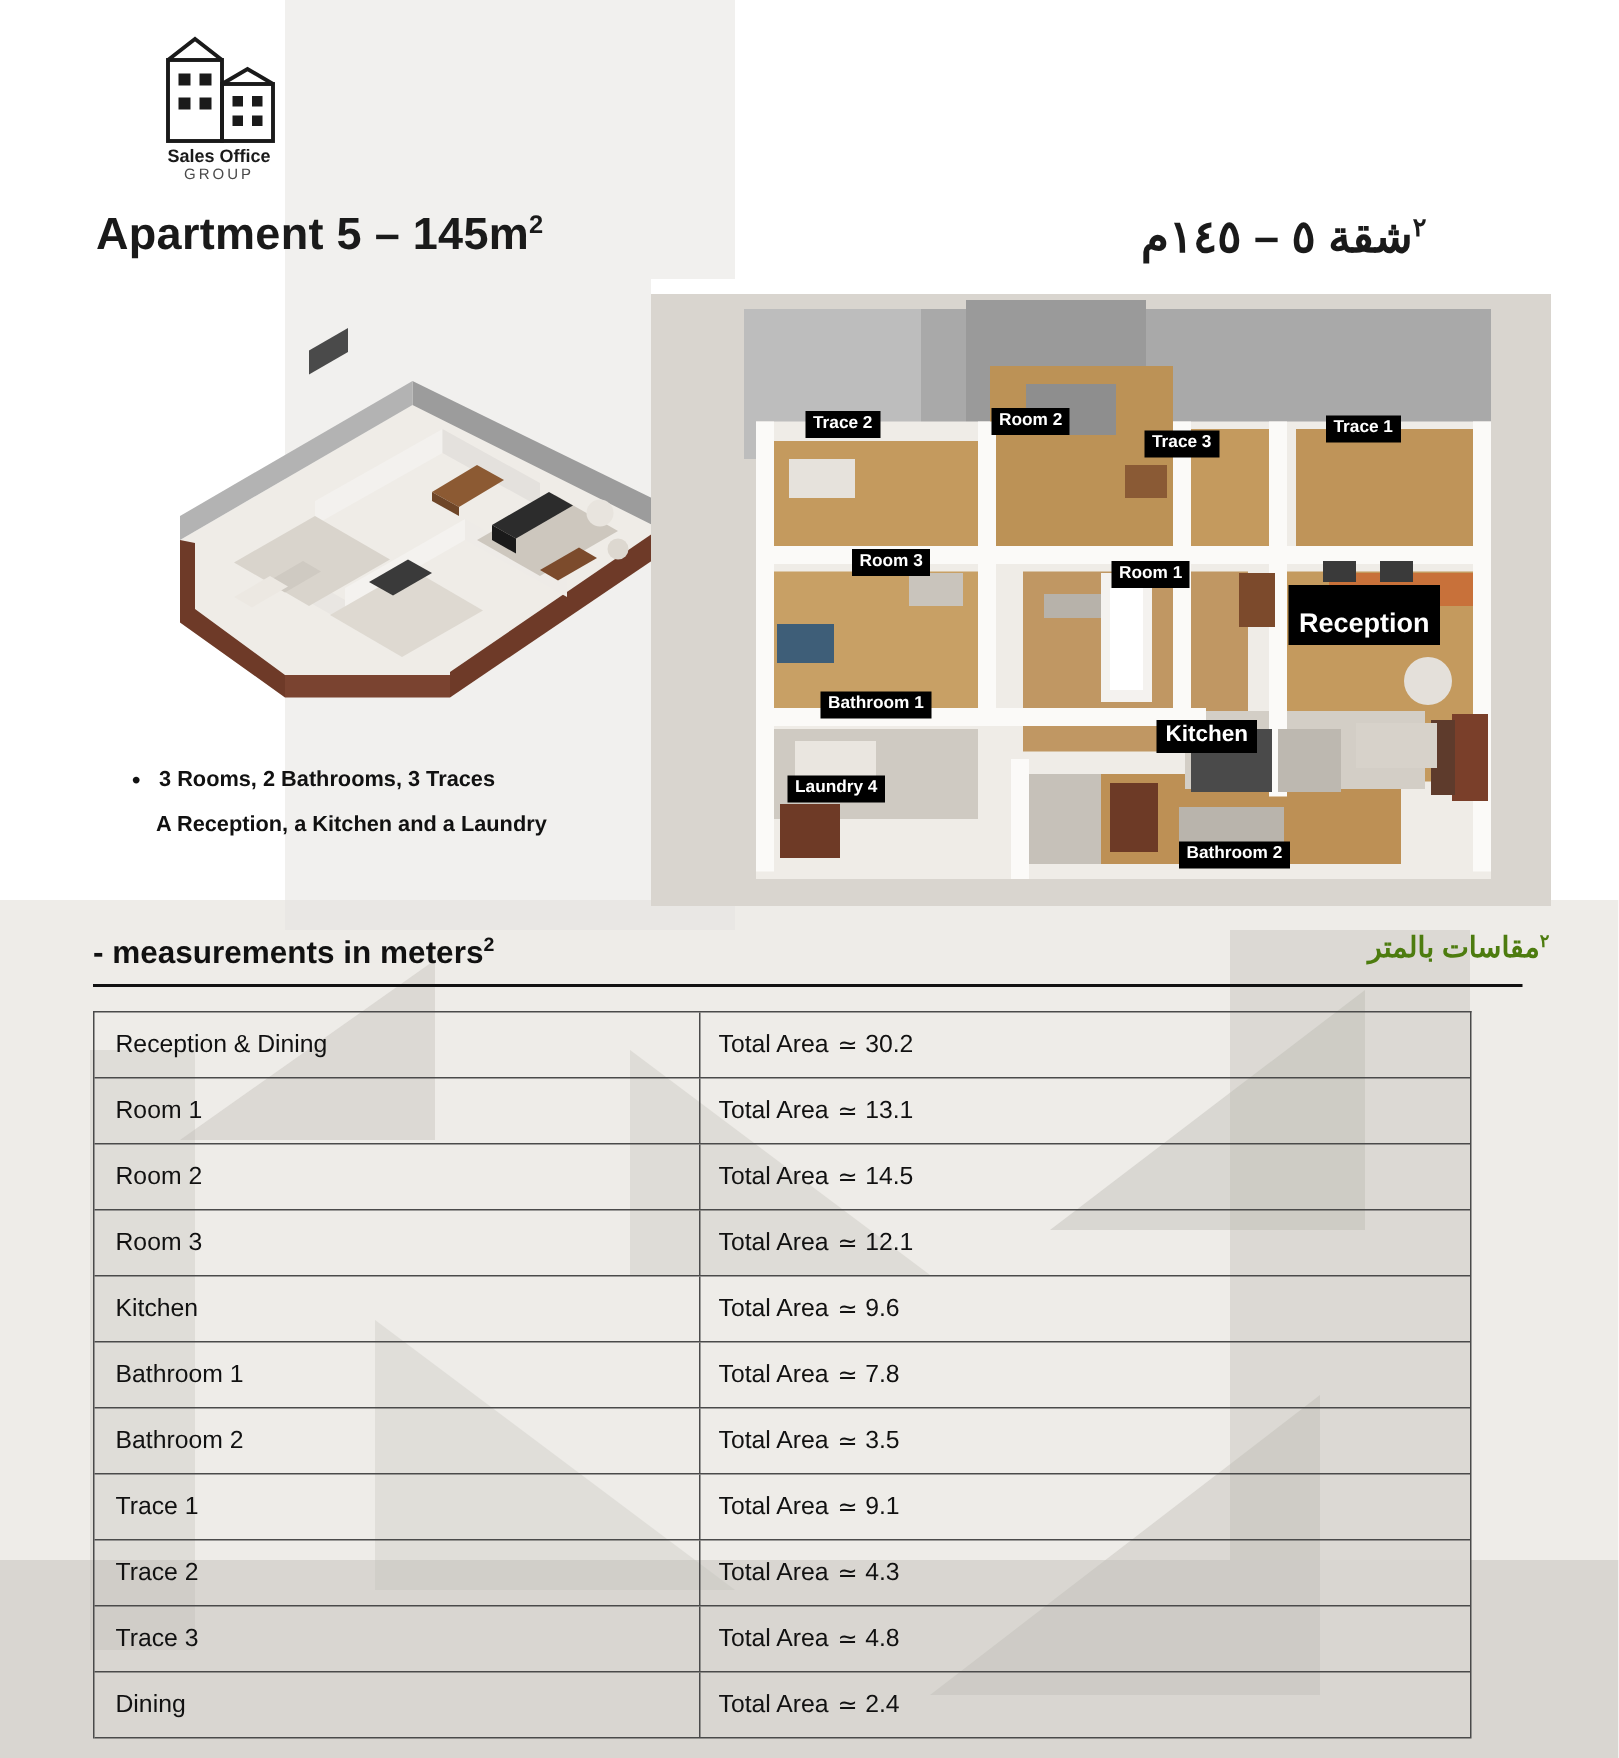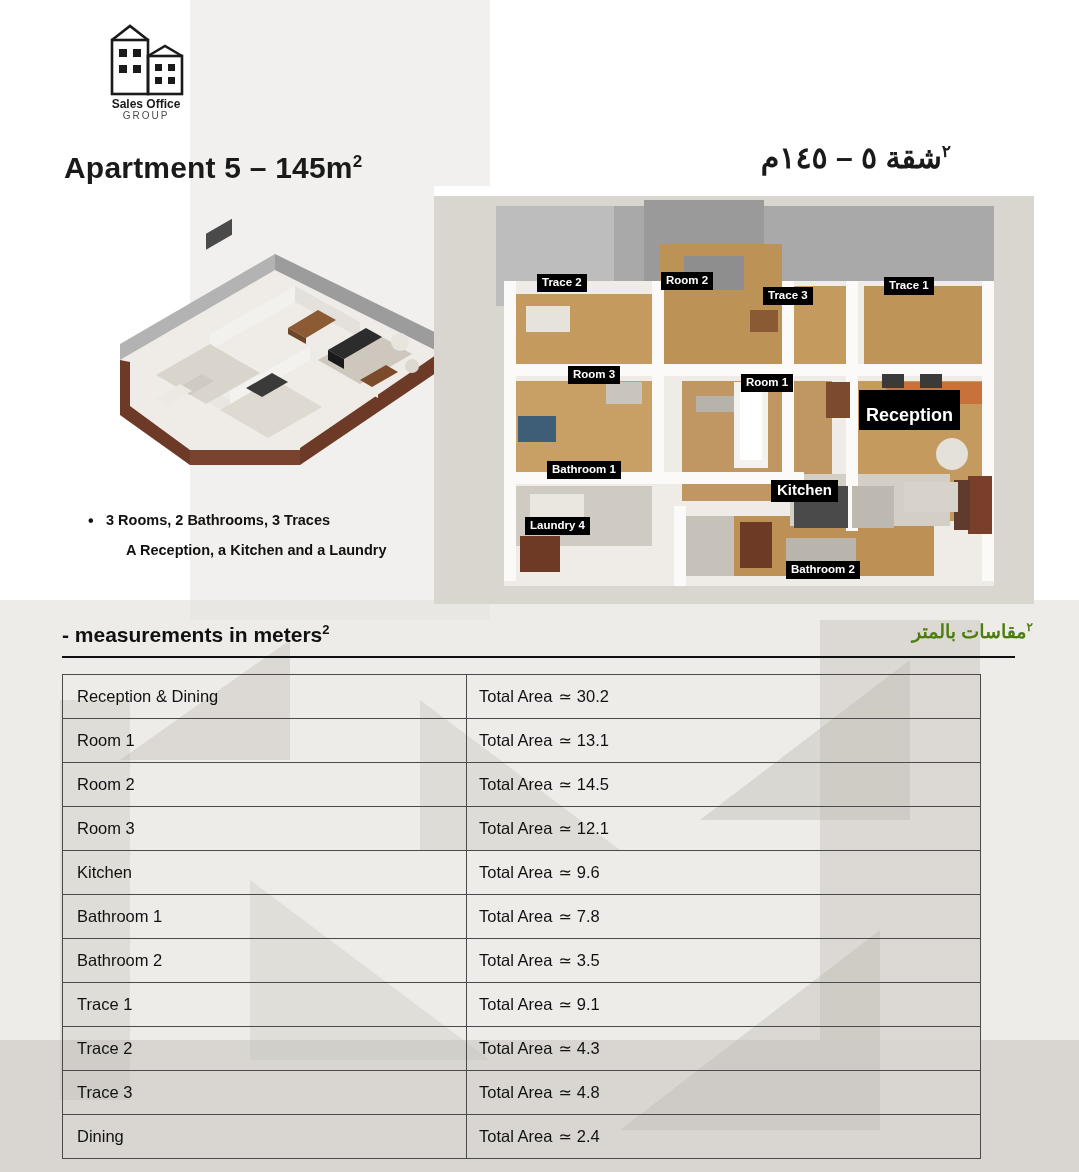"Apartment 5 – 145m2" .title-en { top: 151px -> 140px }
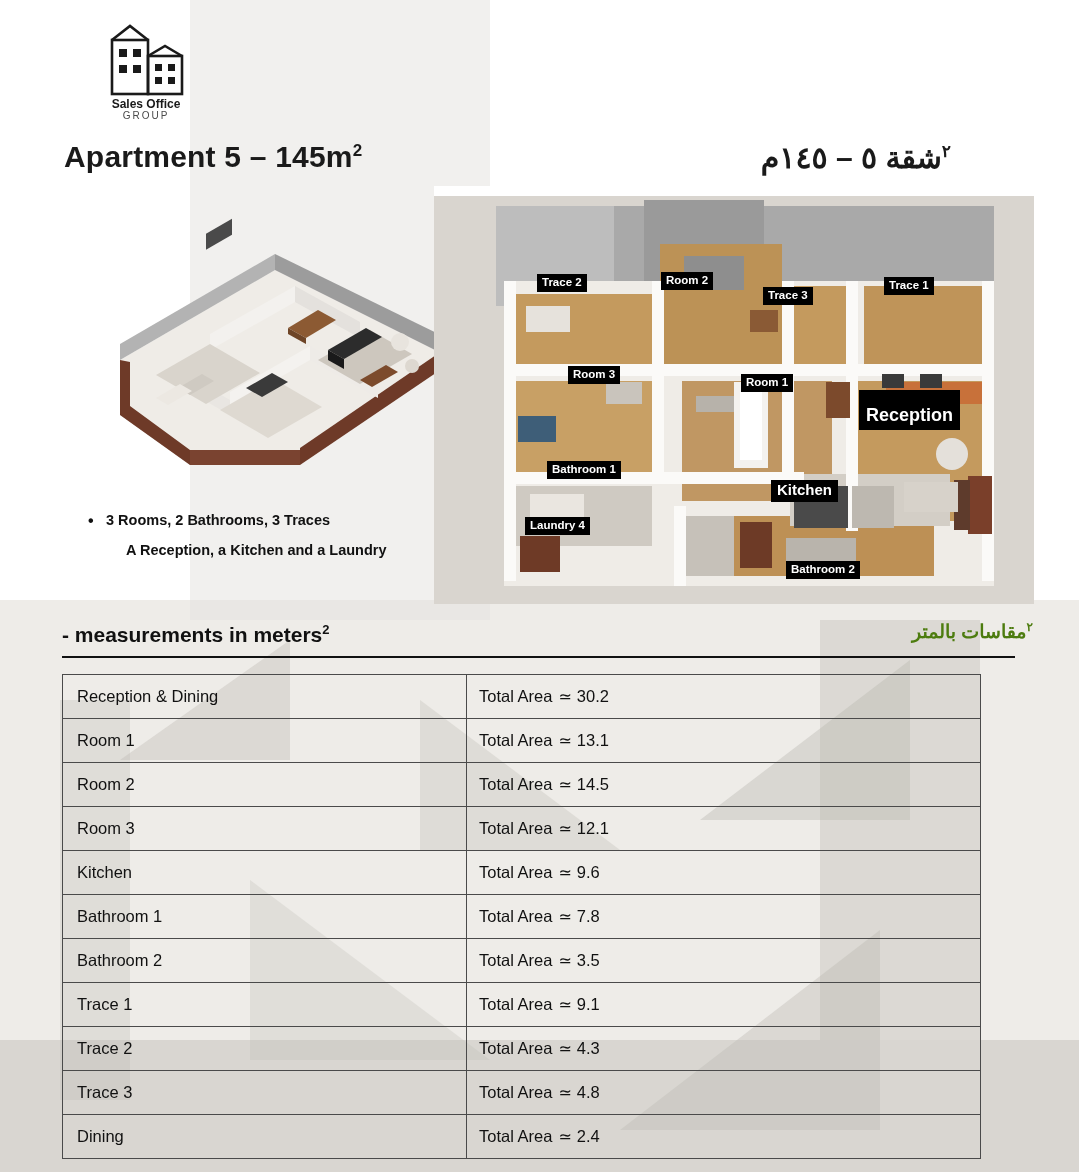"A Reception, a Kitchen and" .bullet-sub { margin-left: 38px -> 16px }
